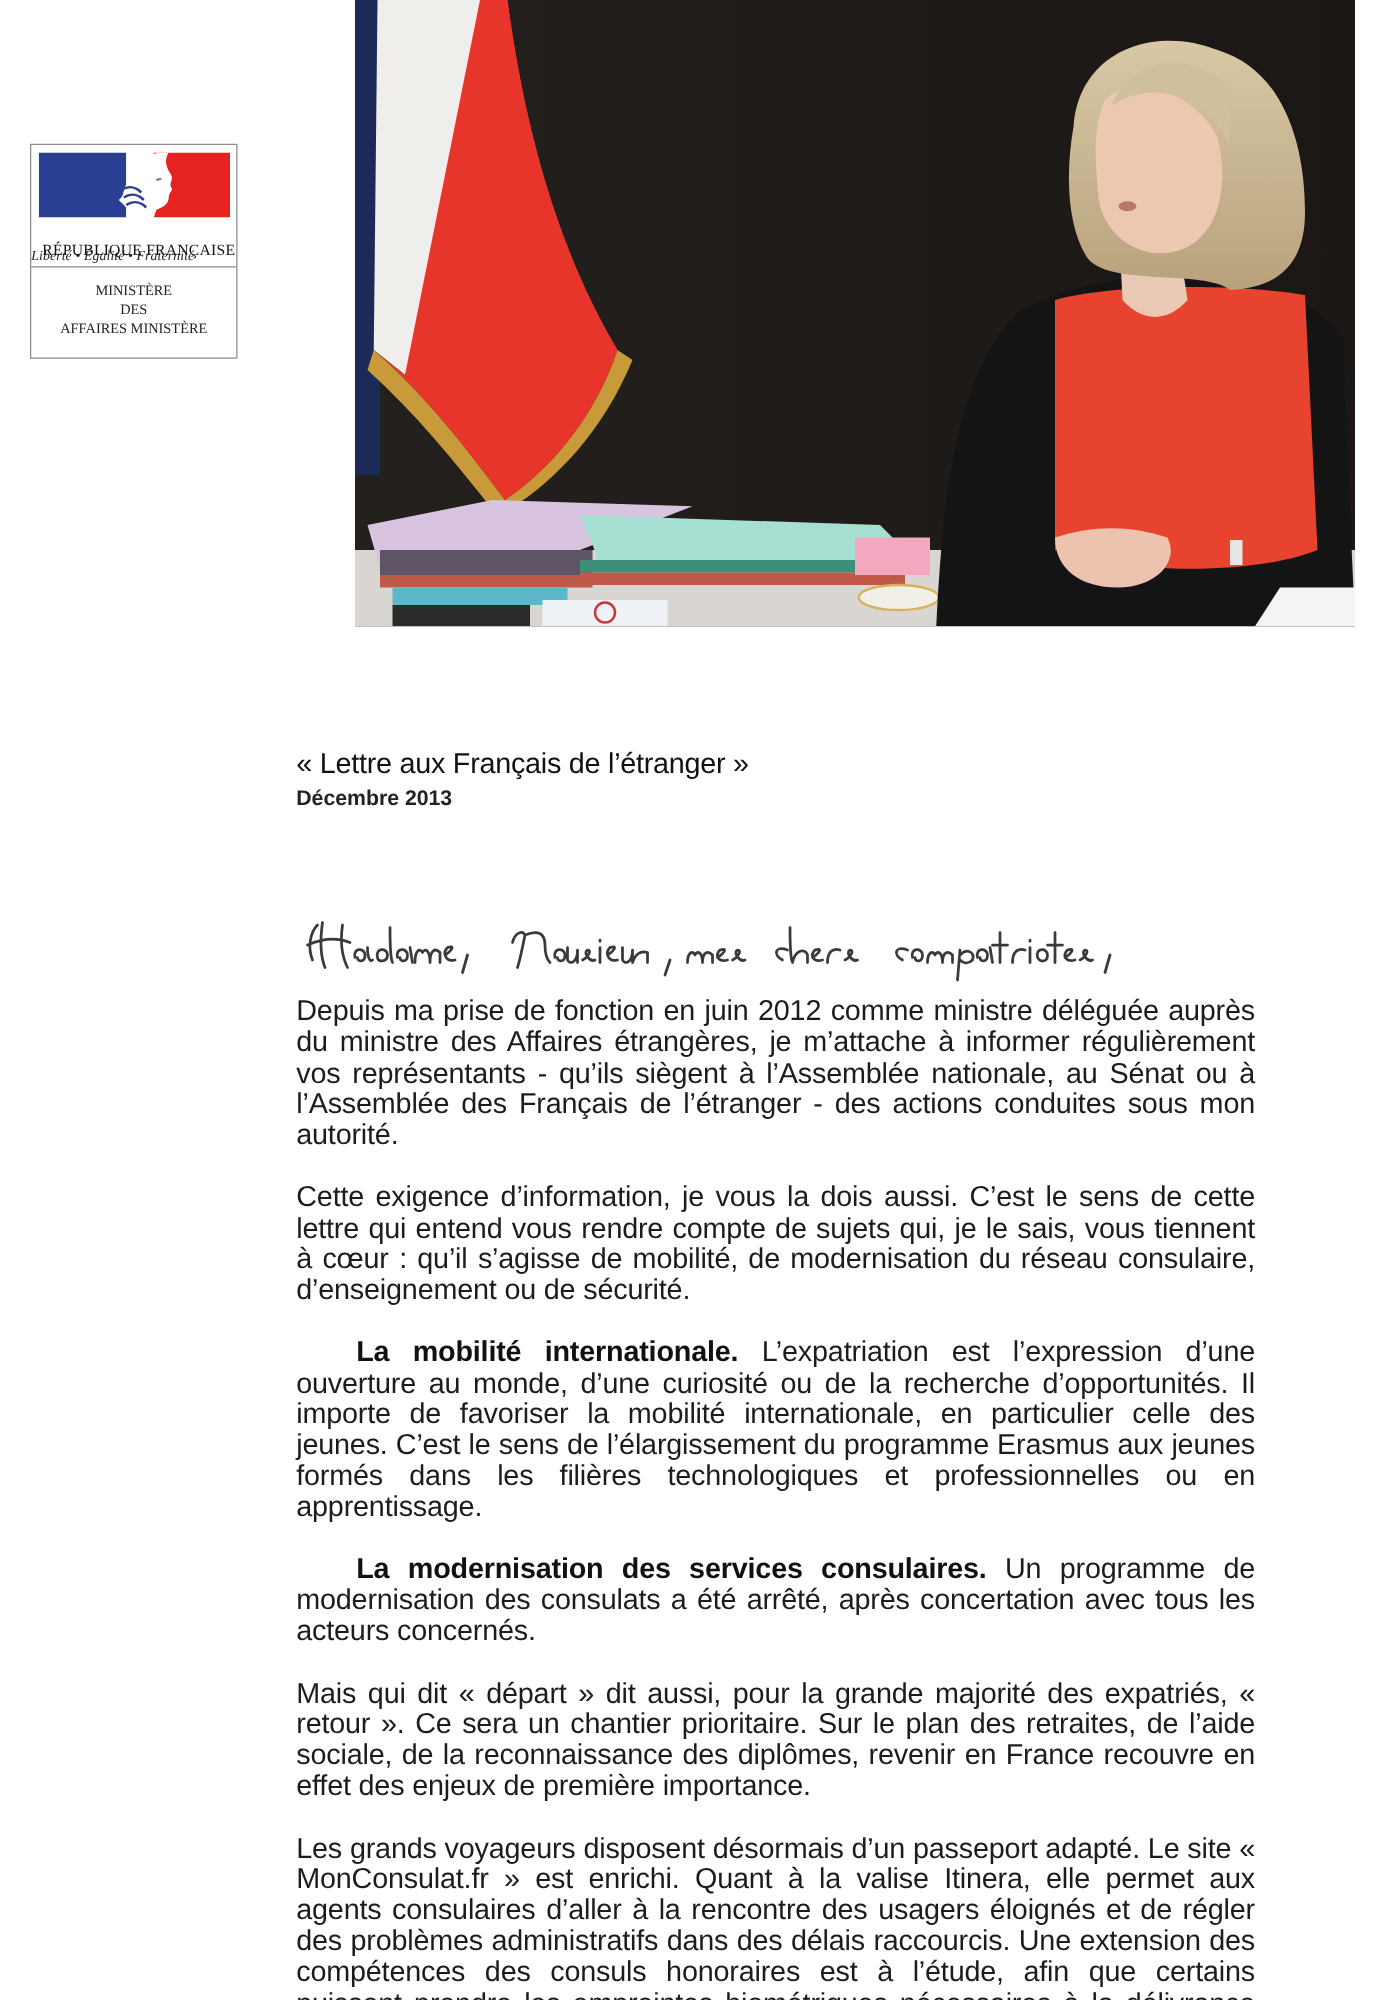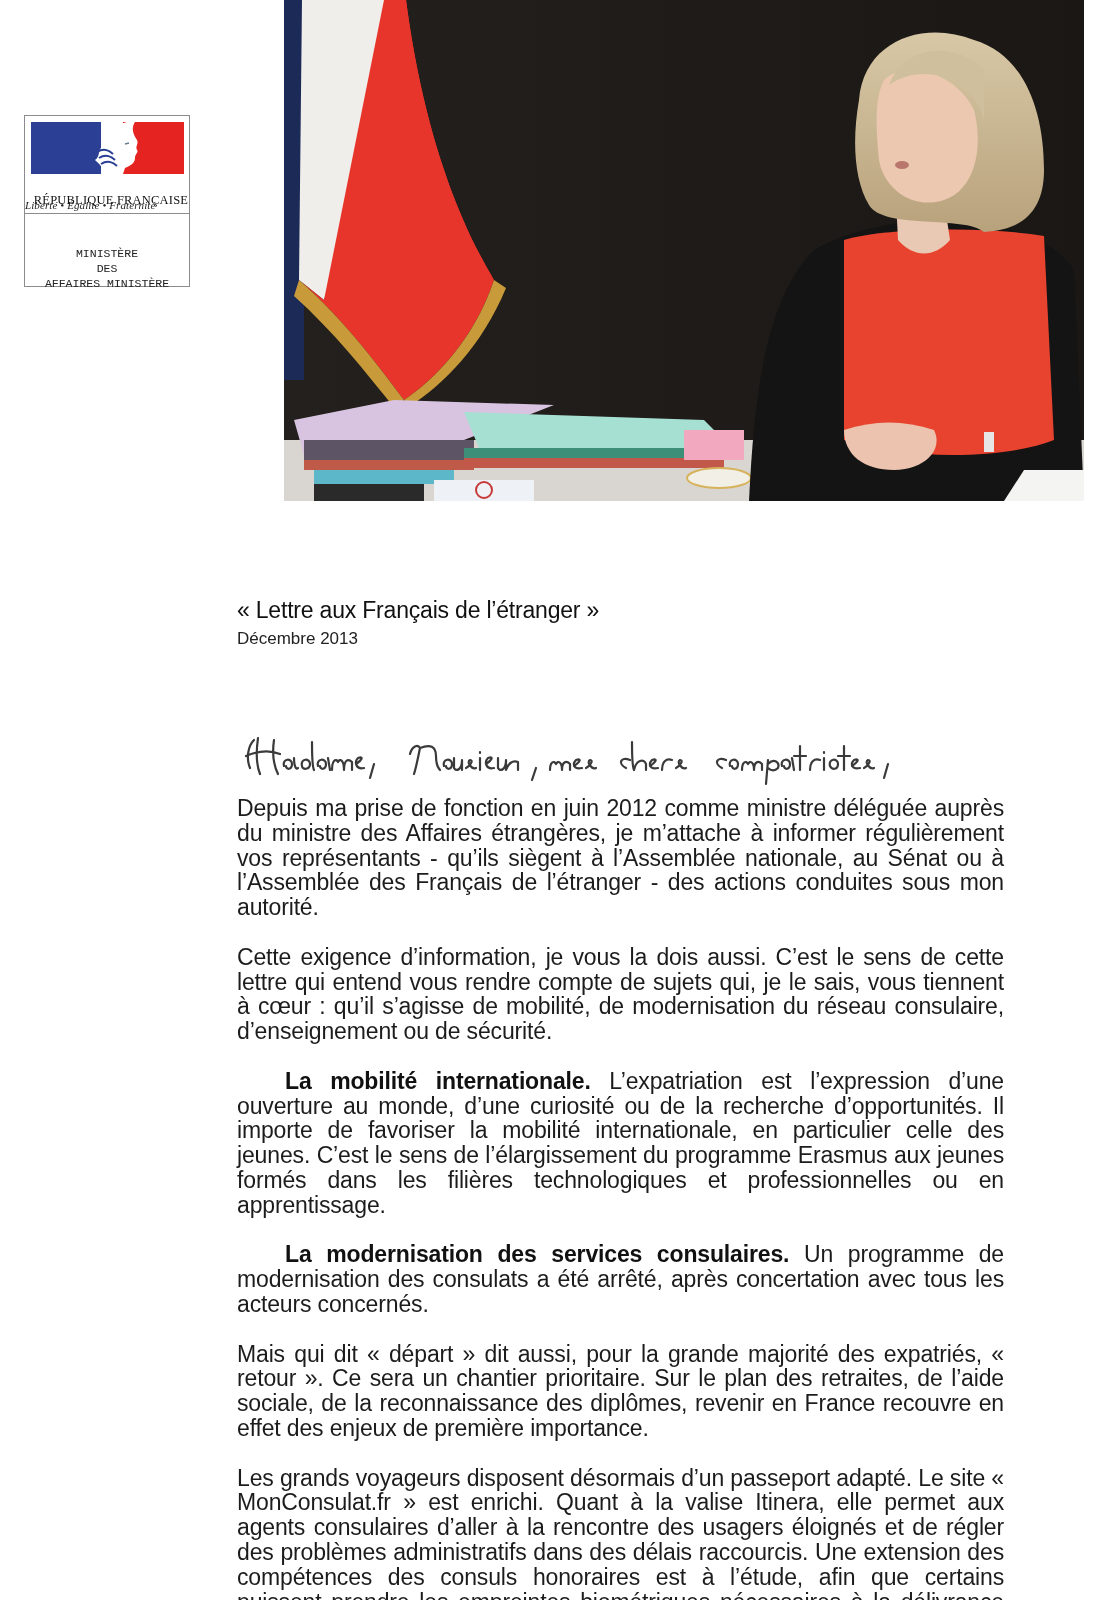"MINISTÈRE" .logo-ministry { font-family: Liberation Mono, monospace -> Liberation Serif, serif; margin-top: 20px -> none }
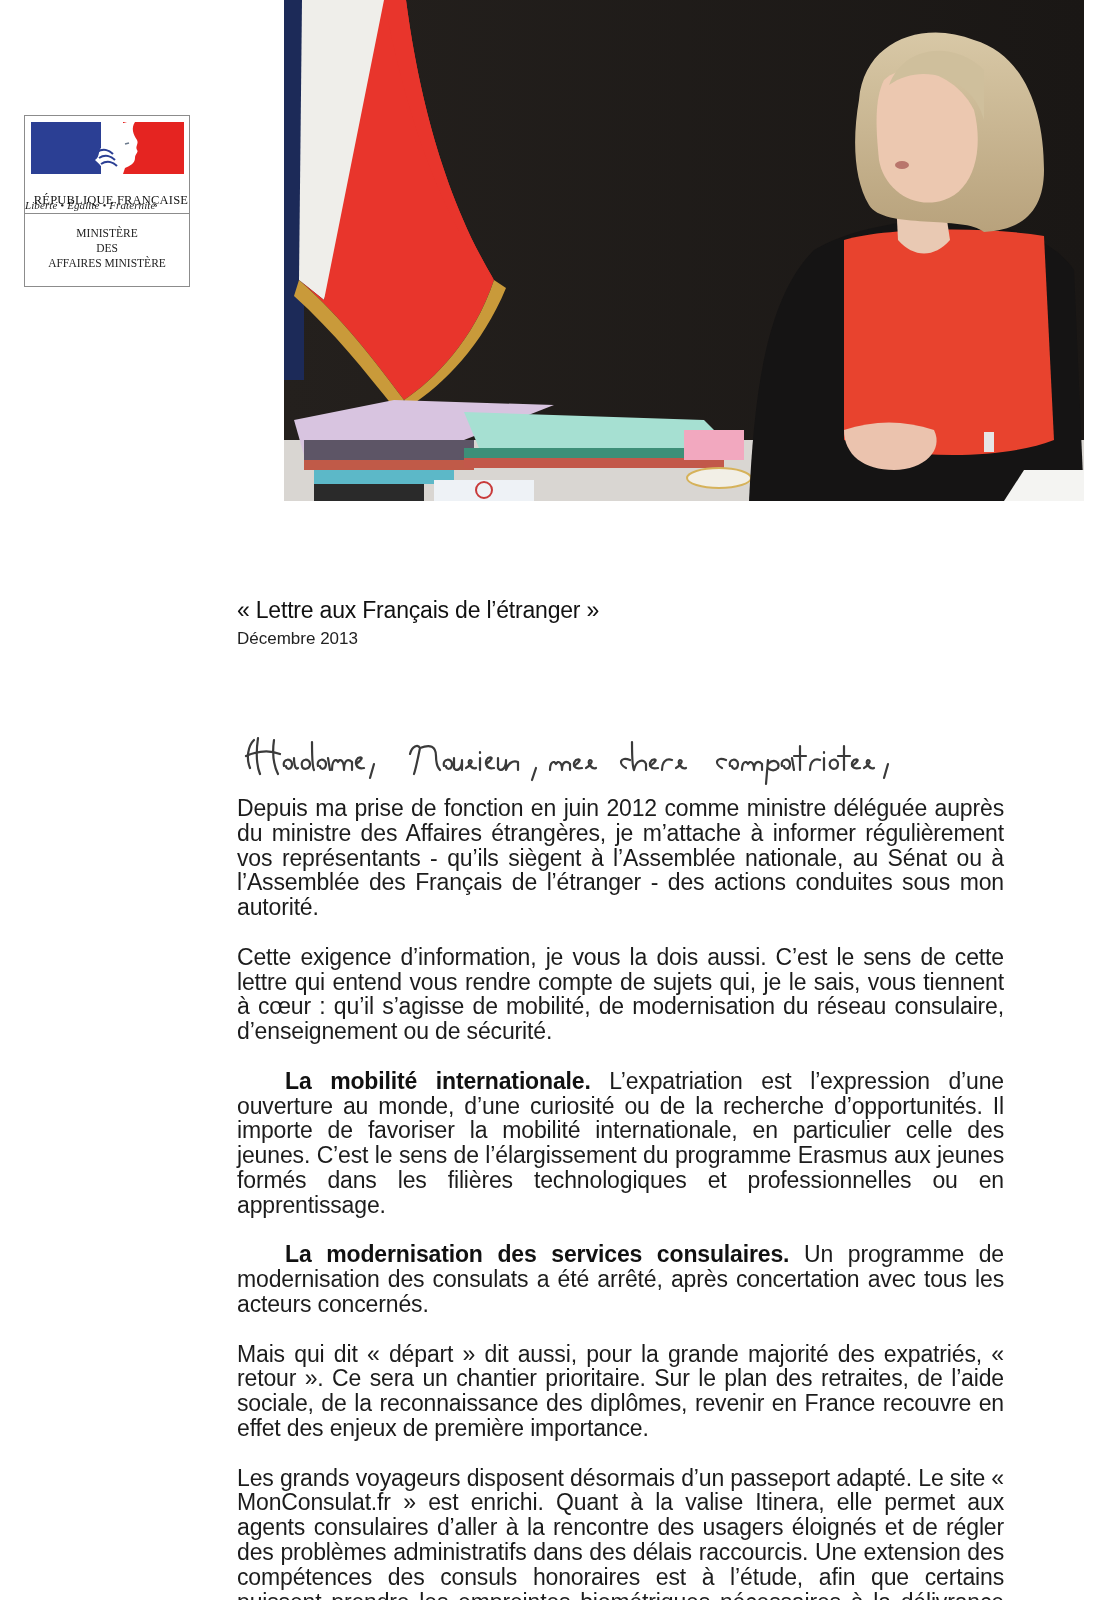"Décembre 2013" .date { font-weight: none -> bold }
